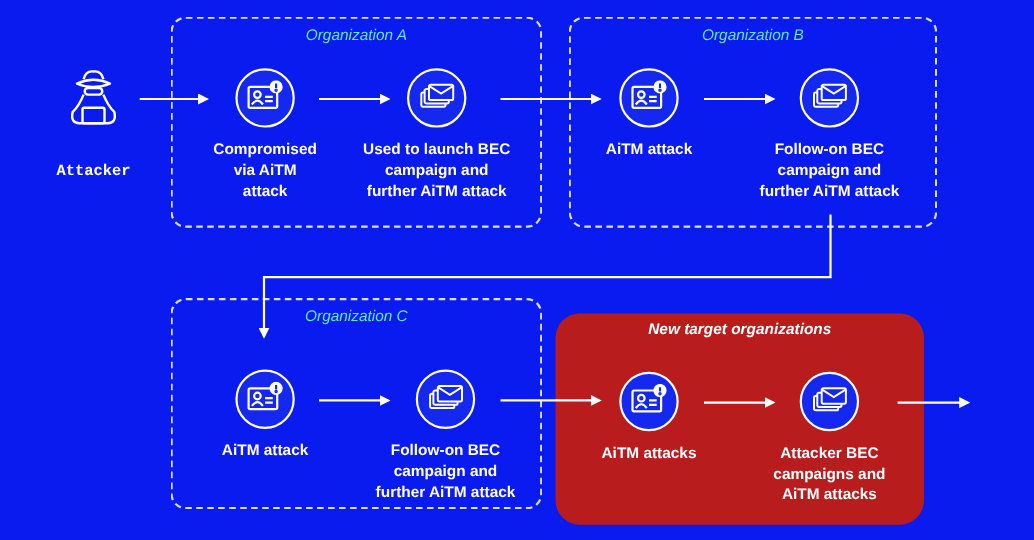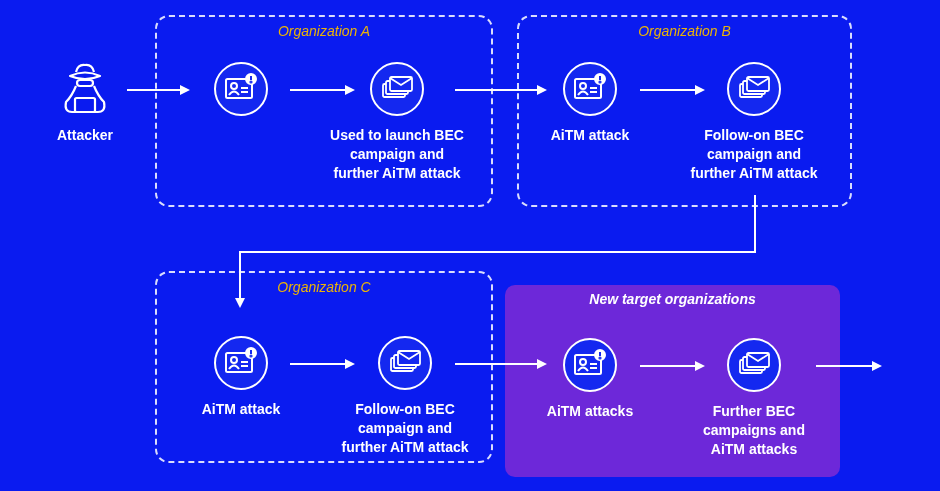"Organization A" .org-title { color: #eab308 -> #5eead4 }
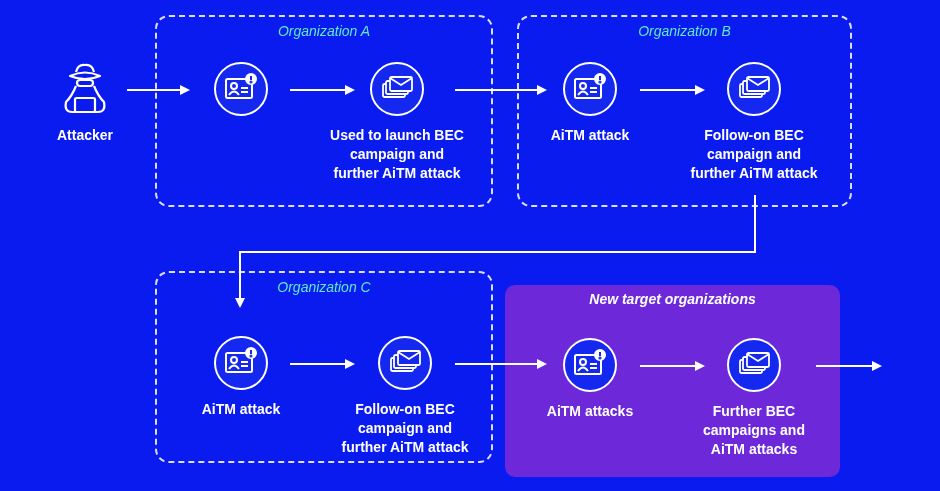"Compromised" div.label { html: none -> <div>Compromised via AiTM attack</div> }
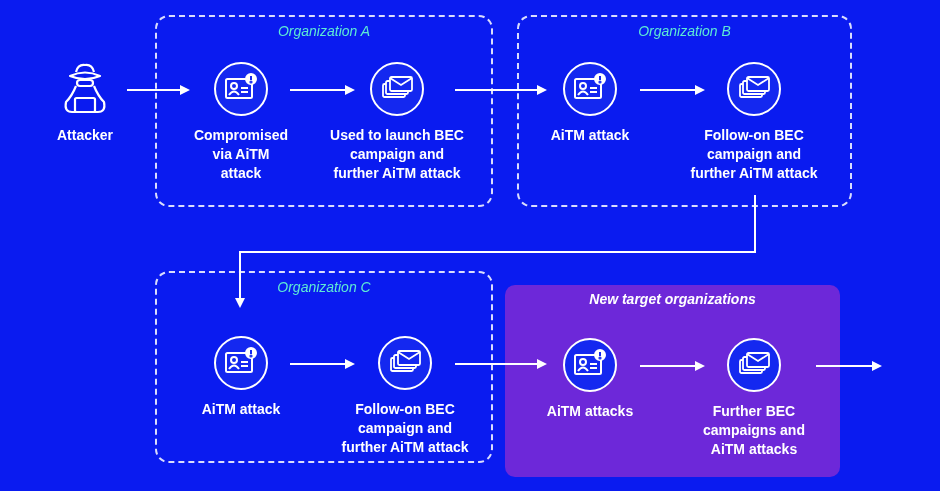"Attacker" .attacker .label { font-family: none -> Liberation Mono, monospace; margin-top: 2px -> 22px }
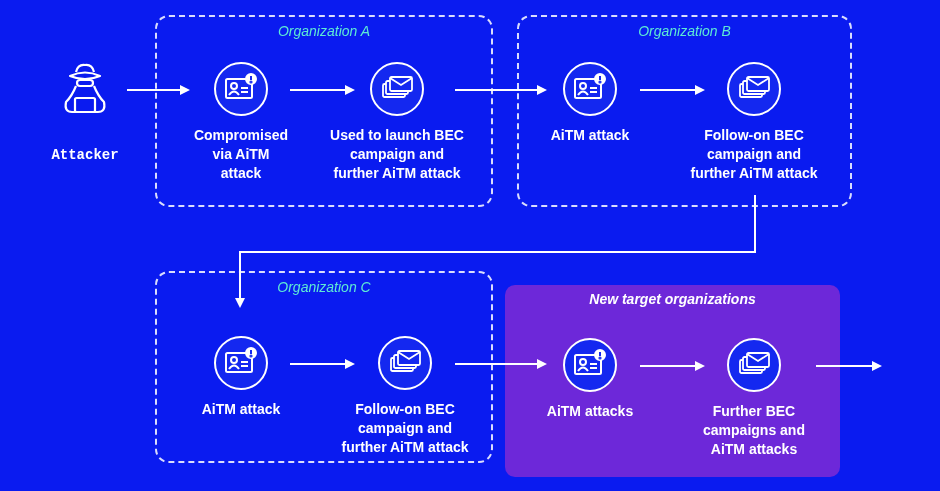"New target organizations" .org-box.new { background: #6d28d9 -> #b91c1c; border-radius: 10px -> 22px }
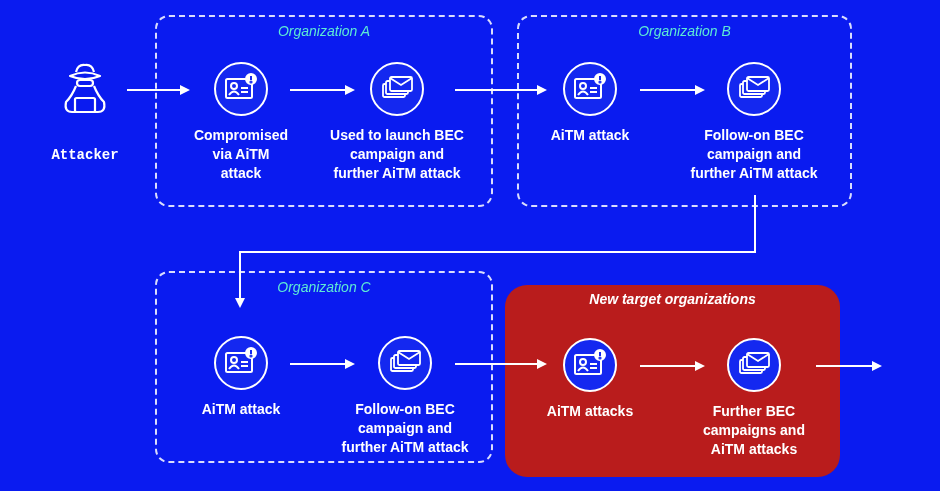"Further BEC" div.label { text: Further -> Attacker }
